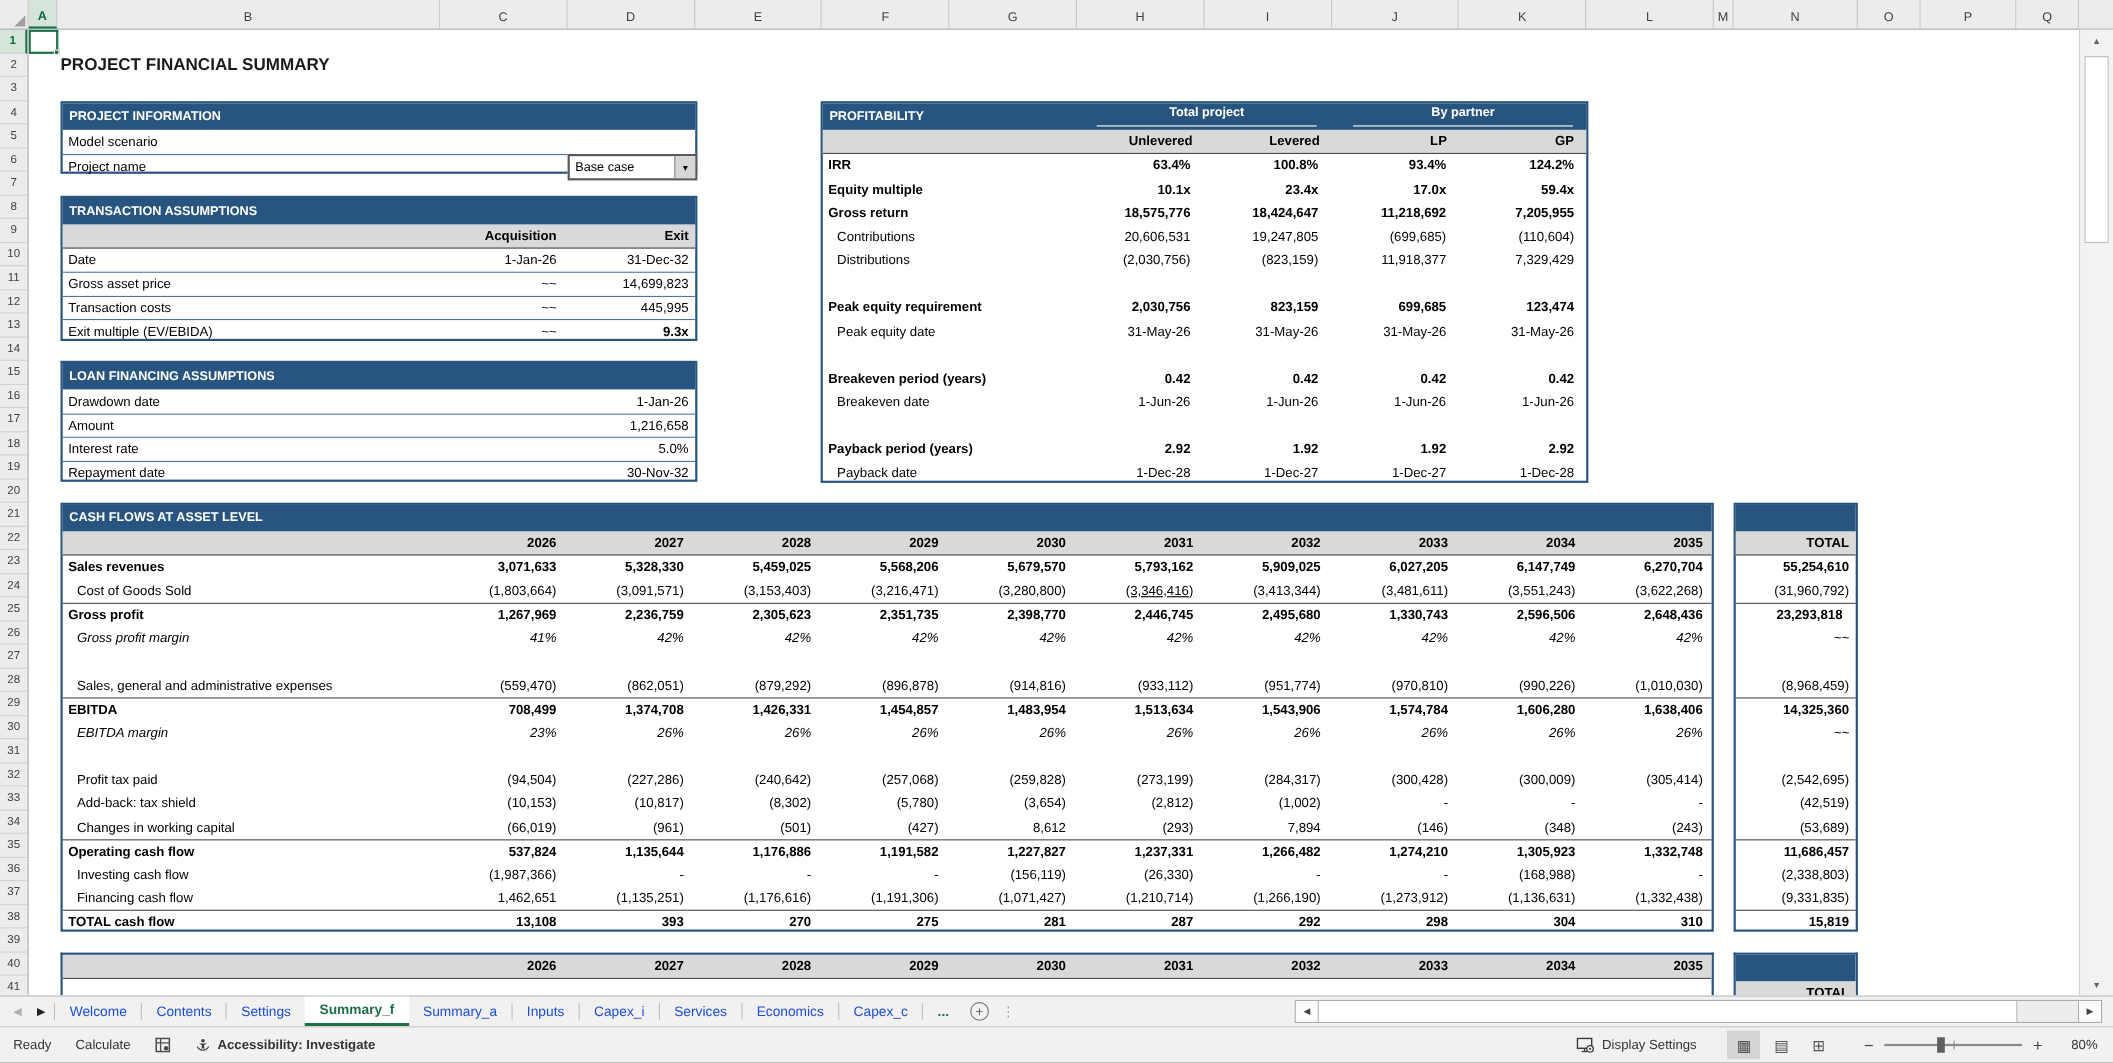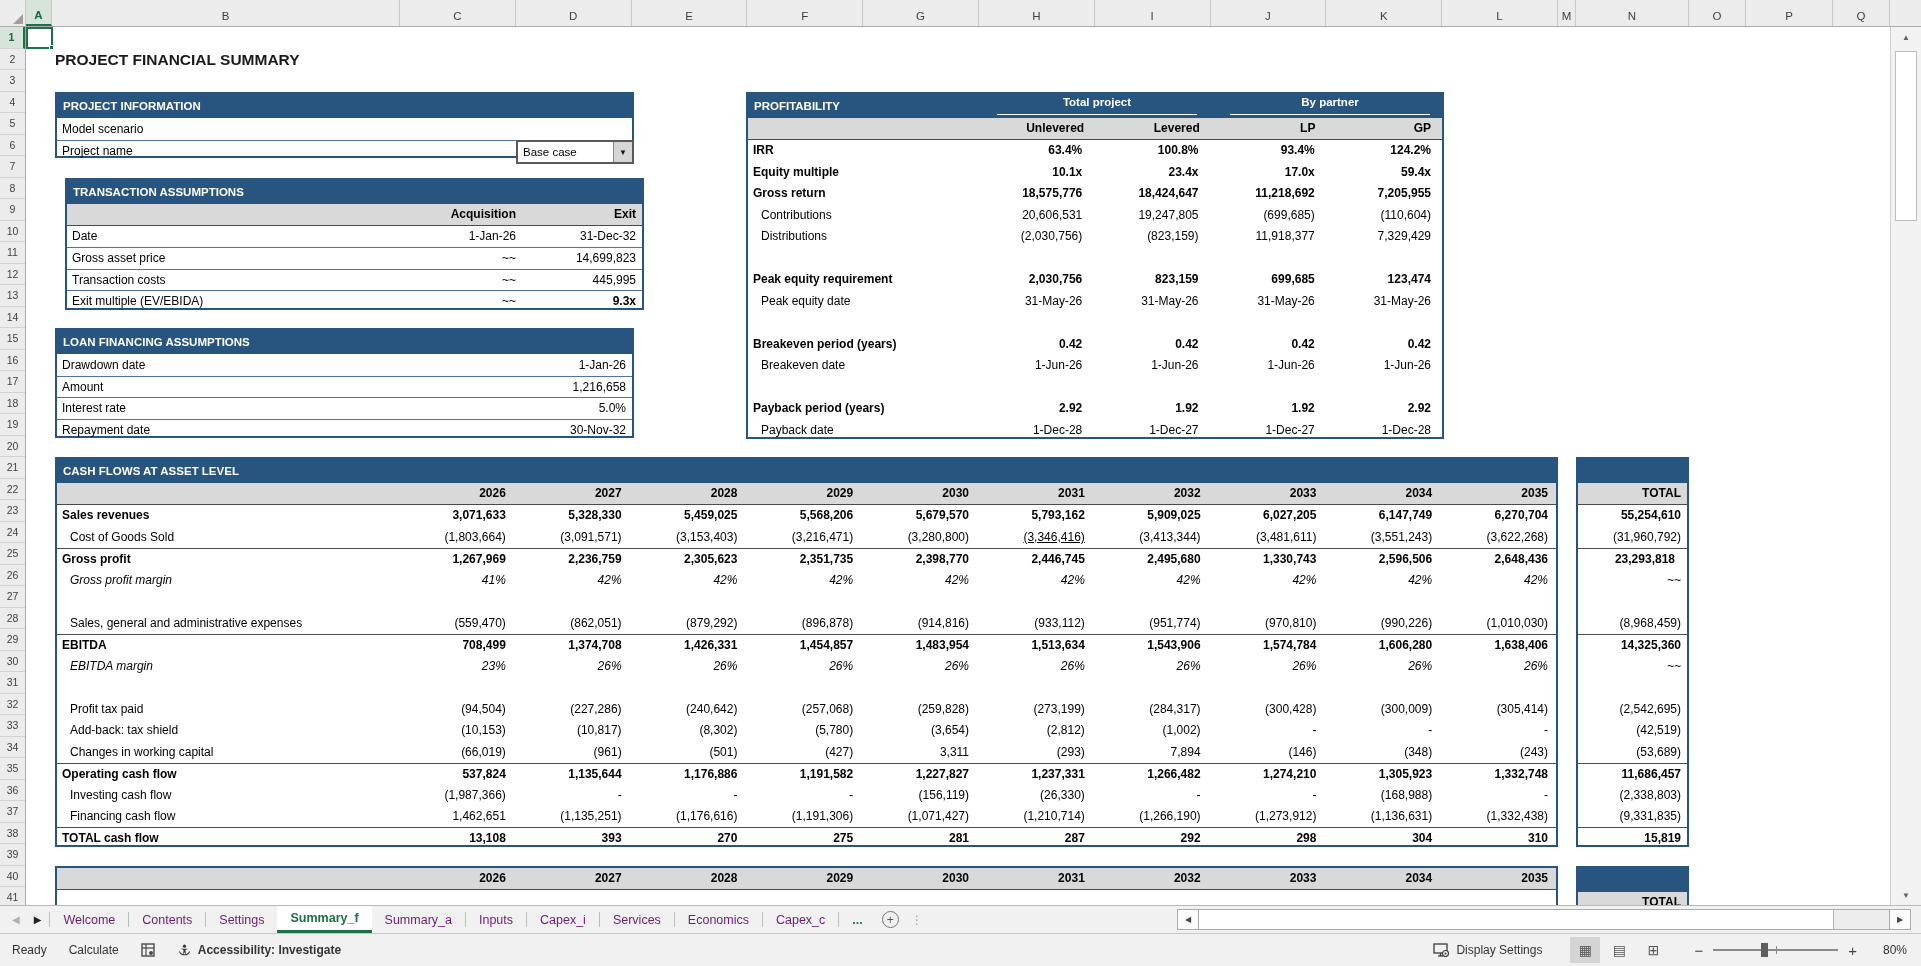"TRANSACTION ASSUMPTIONS" div.tbl { left: 65px -> 55px }
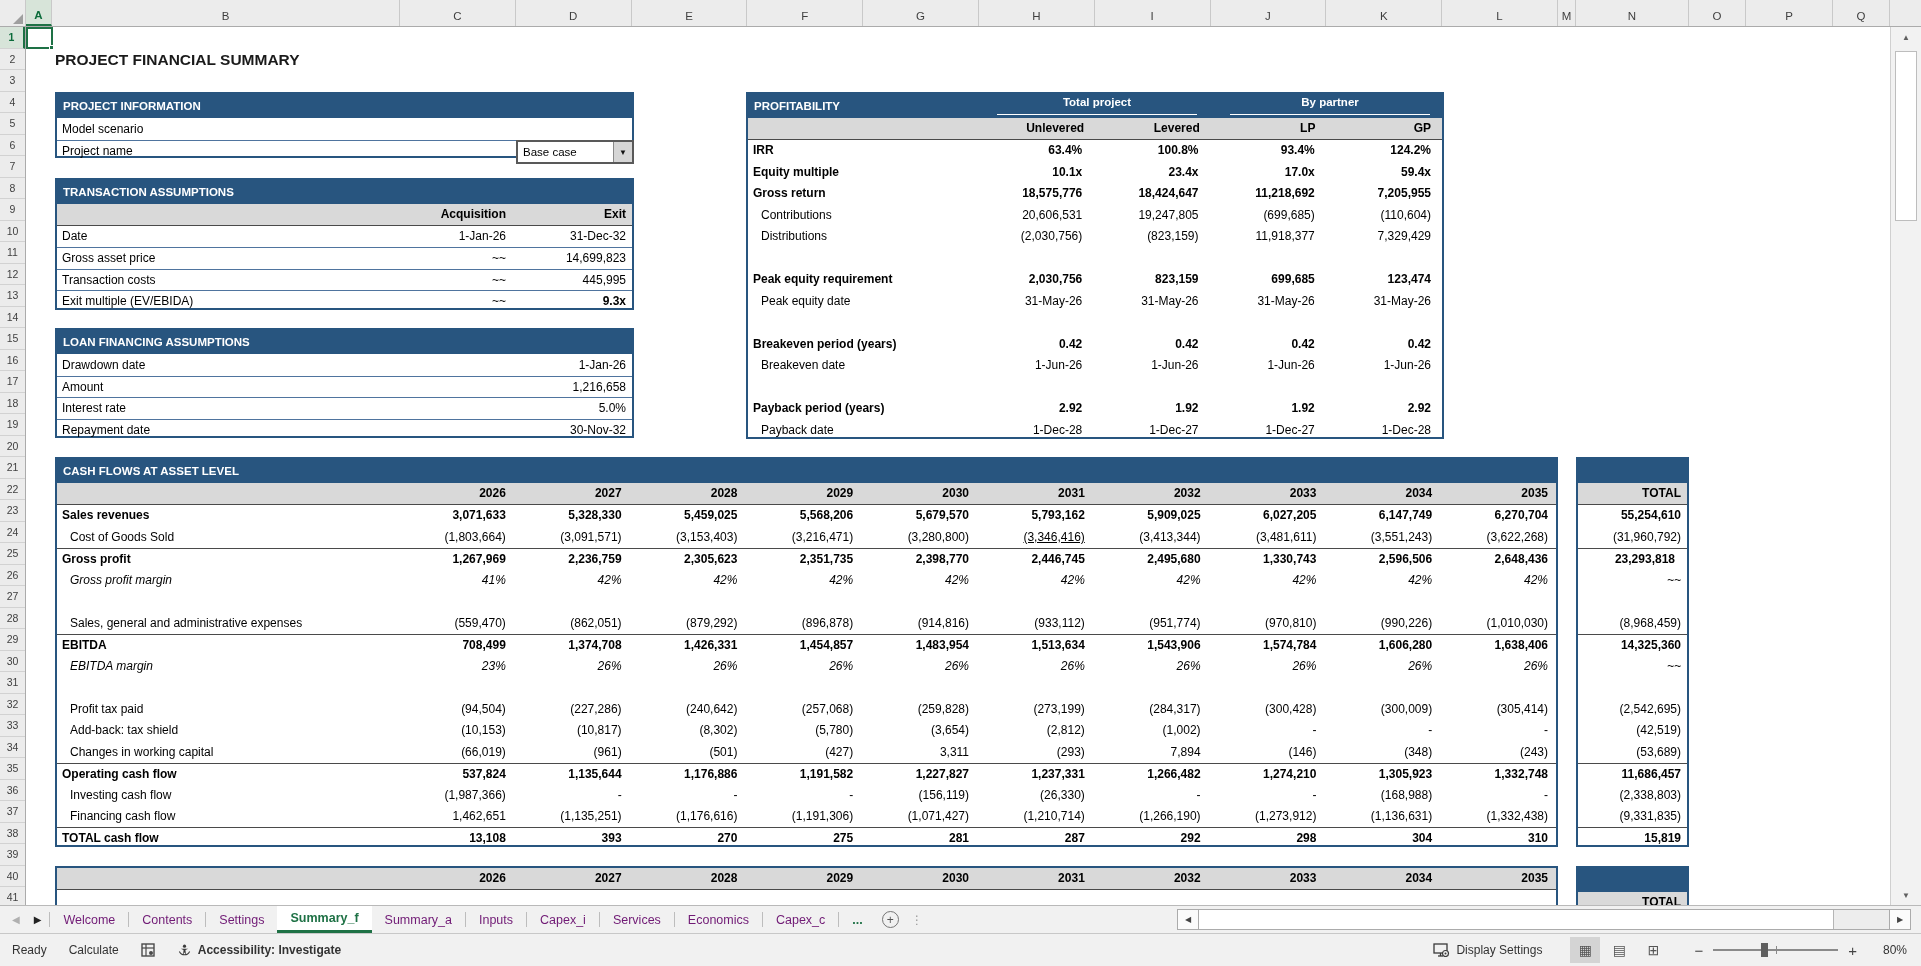"3,311" div.num { text: 3,311 -> 8,612 }
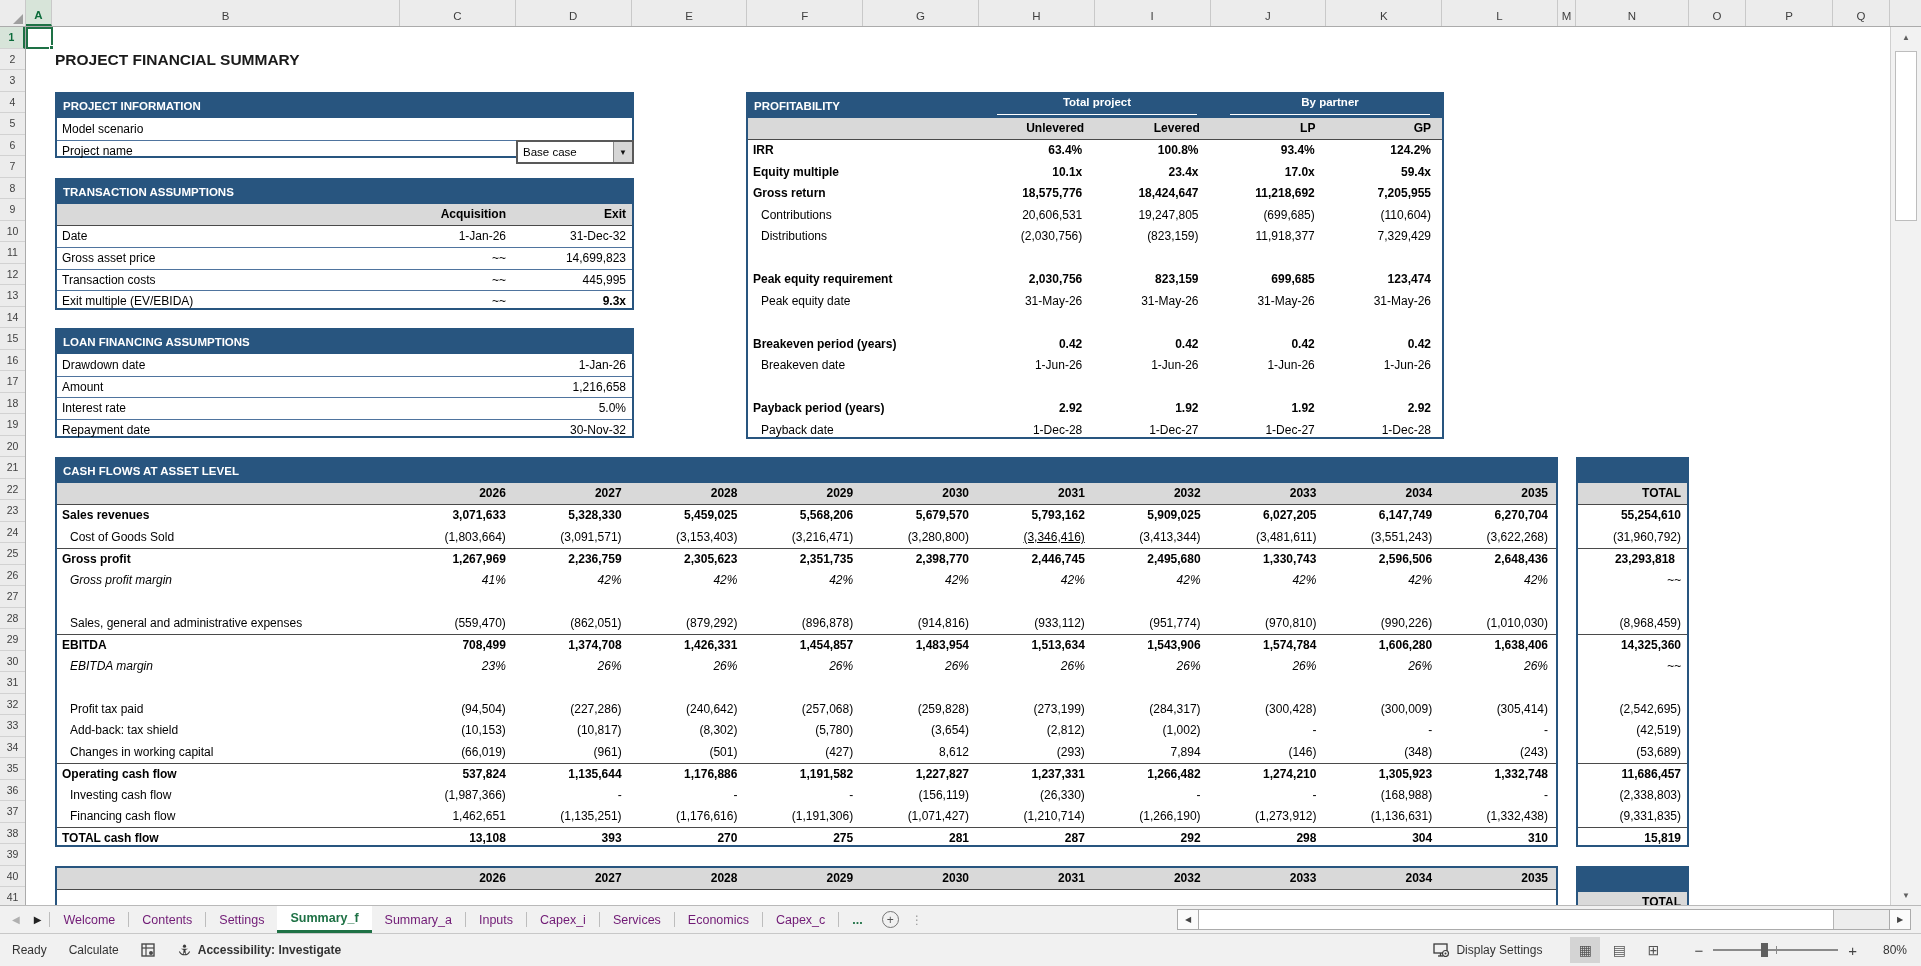"Welcome" .tab { color: #701a75 -> #1d4ed8 }
